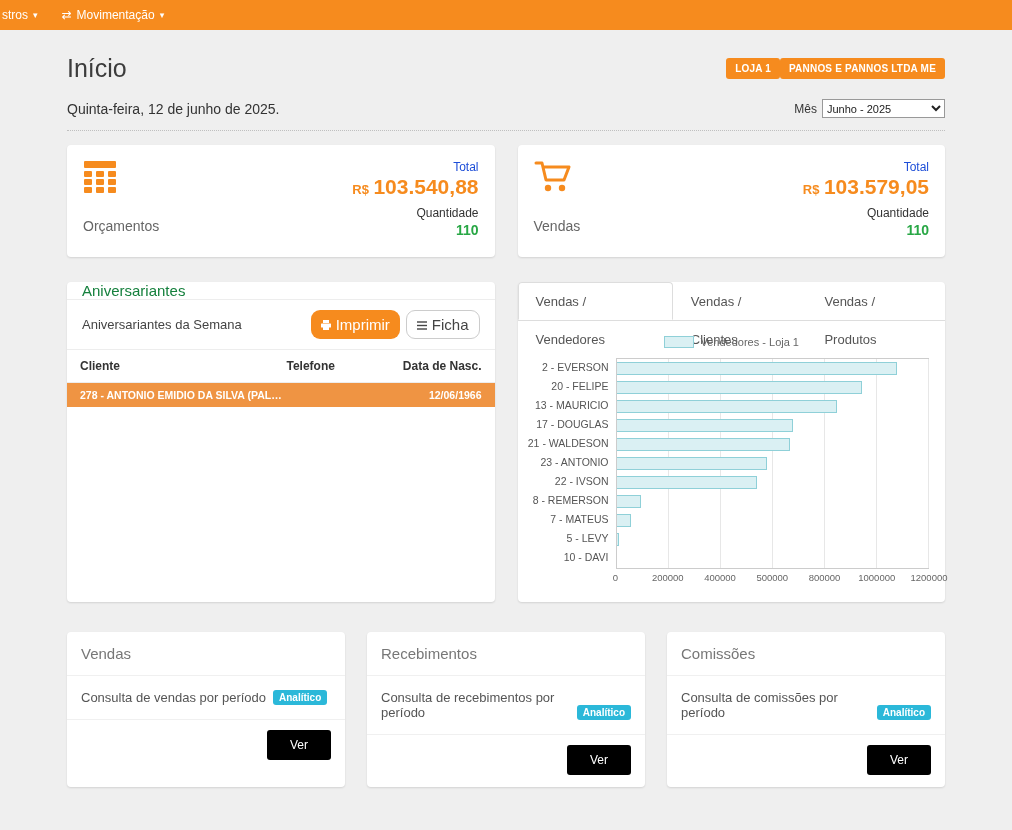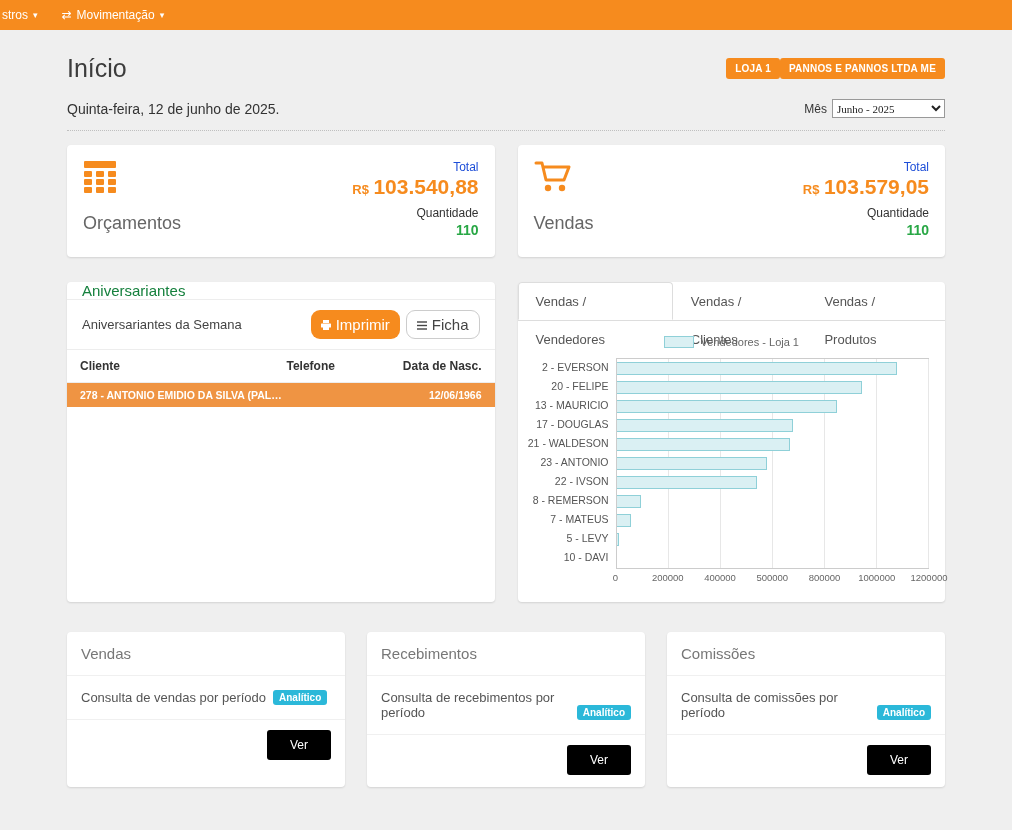"Junho - 2025" .month-box select { font-family: Liberation Serif, serif -> Liberation Sans, sans-serif; width: 113px -> 123px }
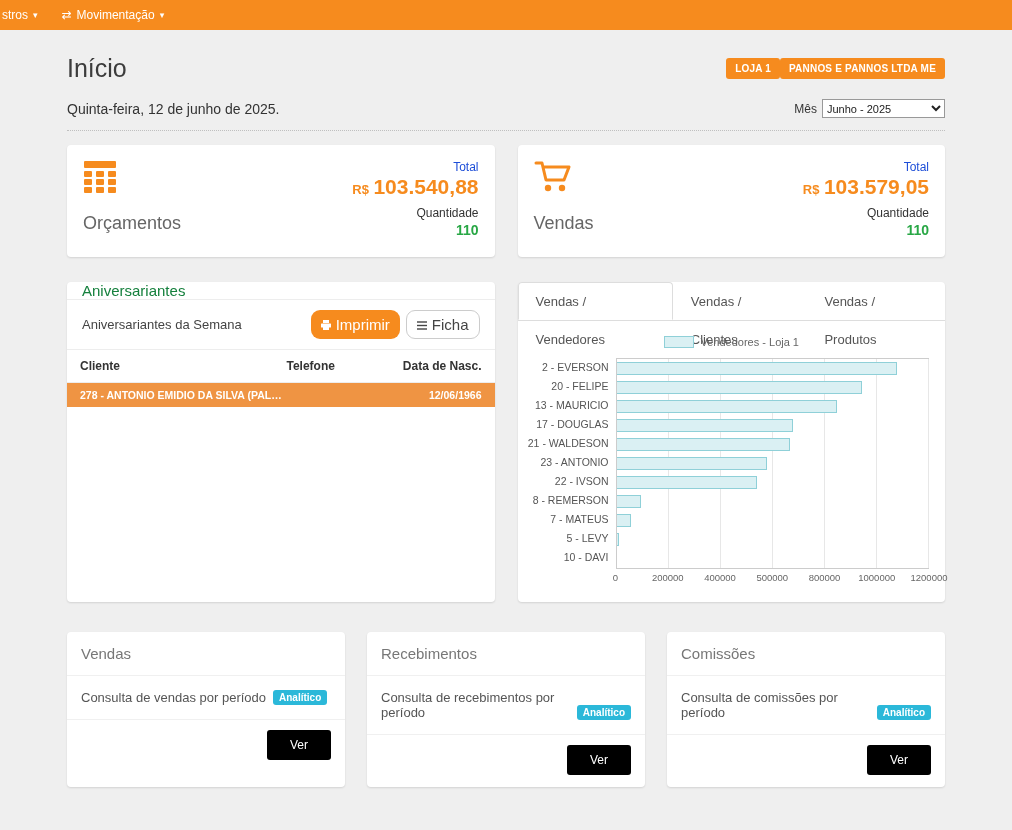"Orçamentos" .summary-label { font-size: 18px -> 14px }
